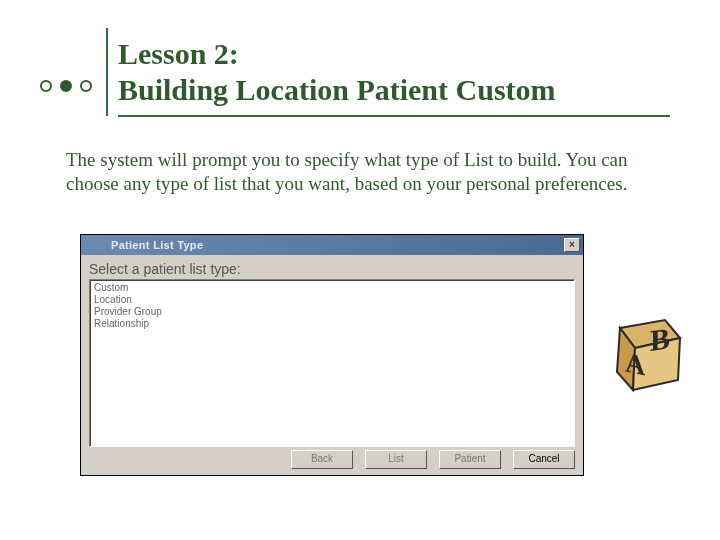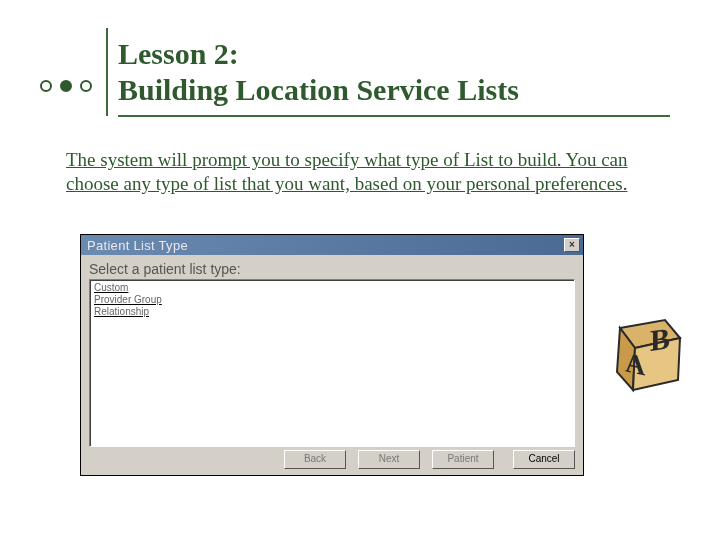"Building Location Service Lists" div.title-line2 { text: Service Lists -> Patient Custom }
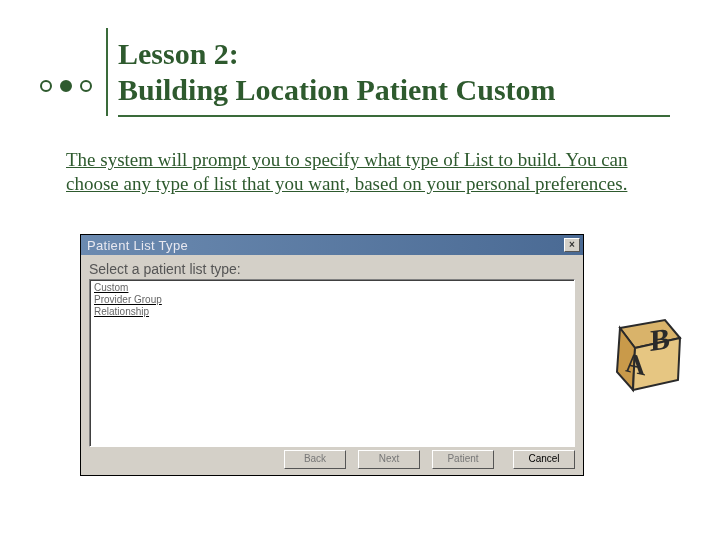"The system will prompt you" .body-text { text-decoration: underline -> none }
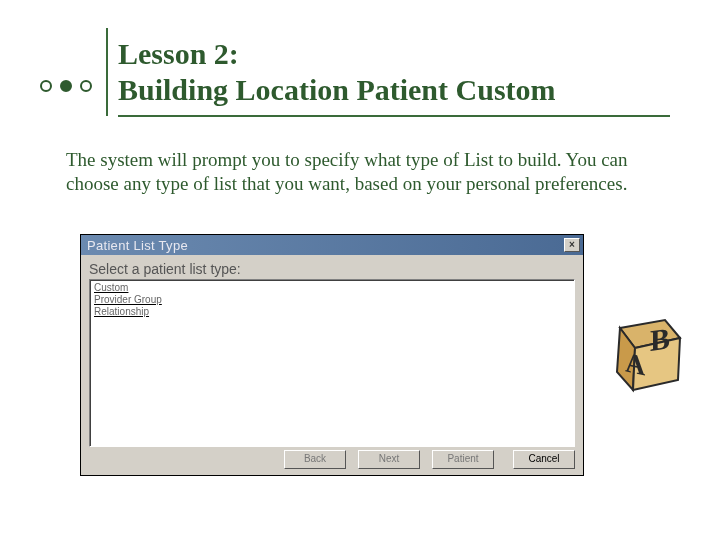"Patient List Type" .titlebar-text { font-size: 13px -> 11px; font-weight: normal -> bold; margin-left: none -> 24px }
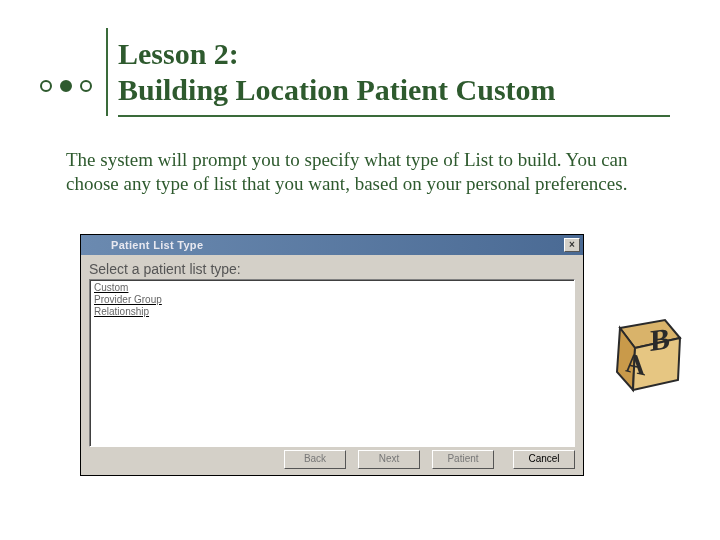"Custom" .listbox { text-decoration: underline -> none }
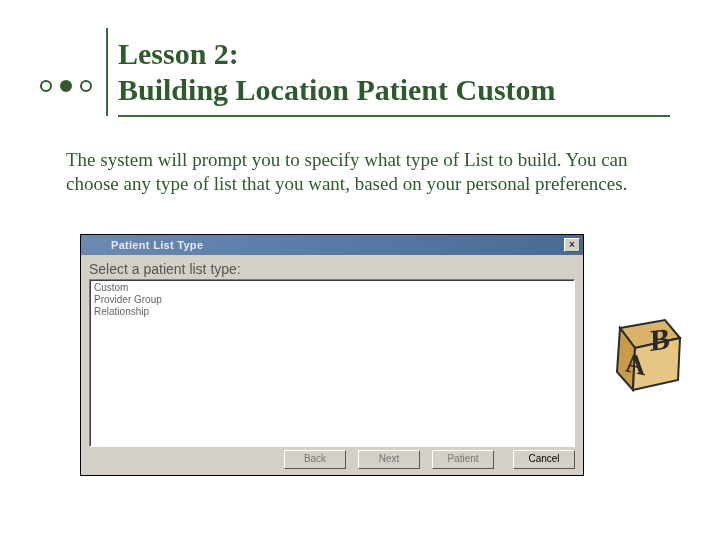"Location" div { html: none -> <div>Location</div> }
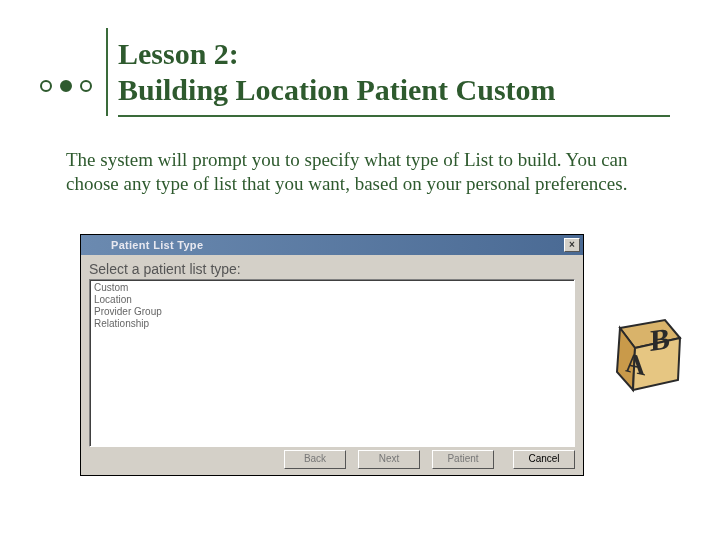"Next" div.wbtn { text: Next -> List }
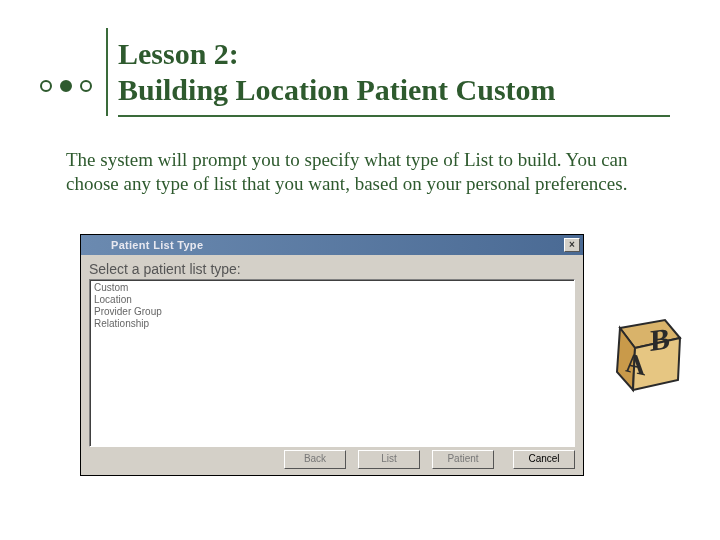"Cancel" .wbtn.enabled { margin-left: 7px -> none }
